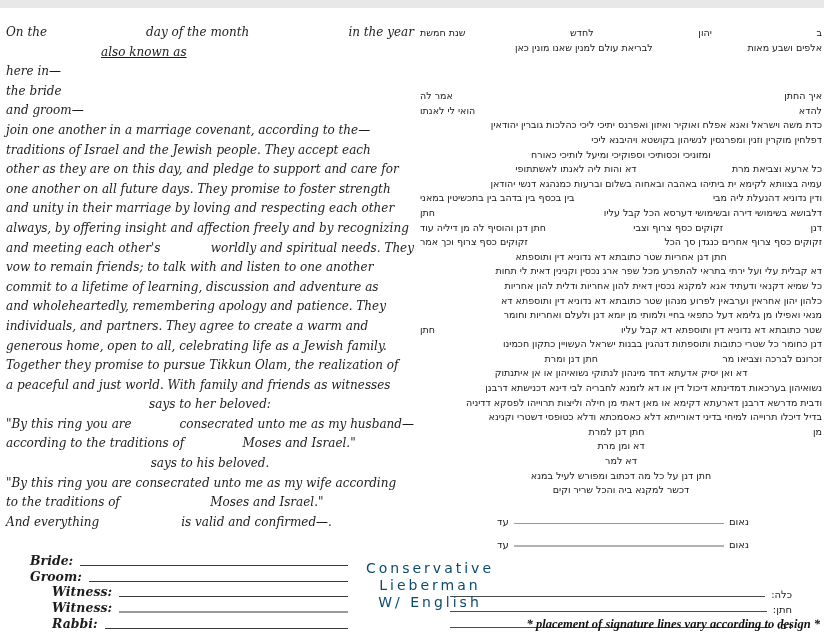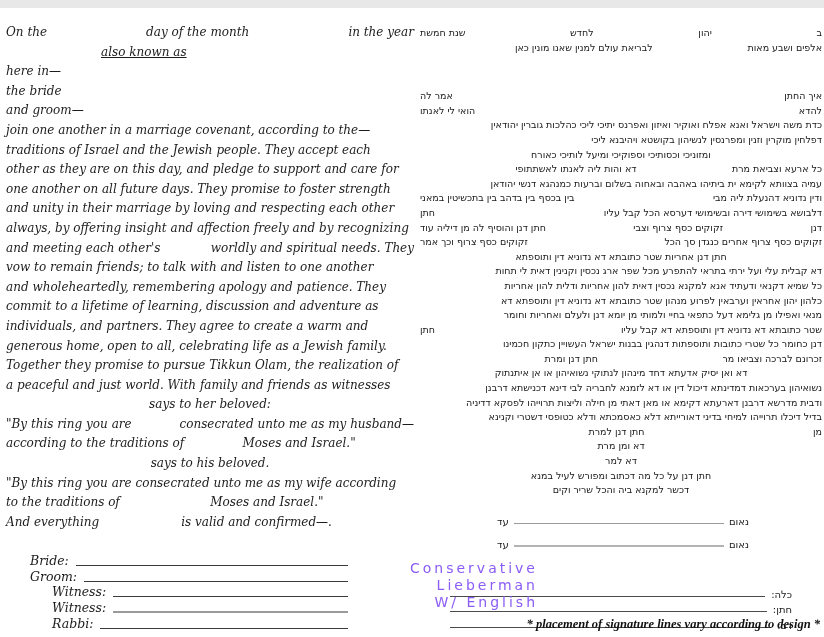"and wholeheartedly, remembering apology" div.line { order: before "commit to a lifetime of" -> after "commit to a lifetime of" }
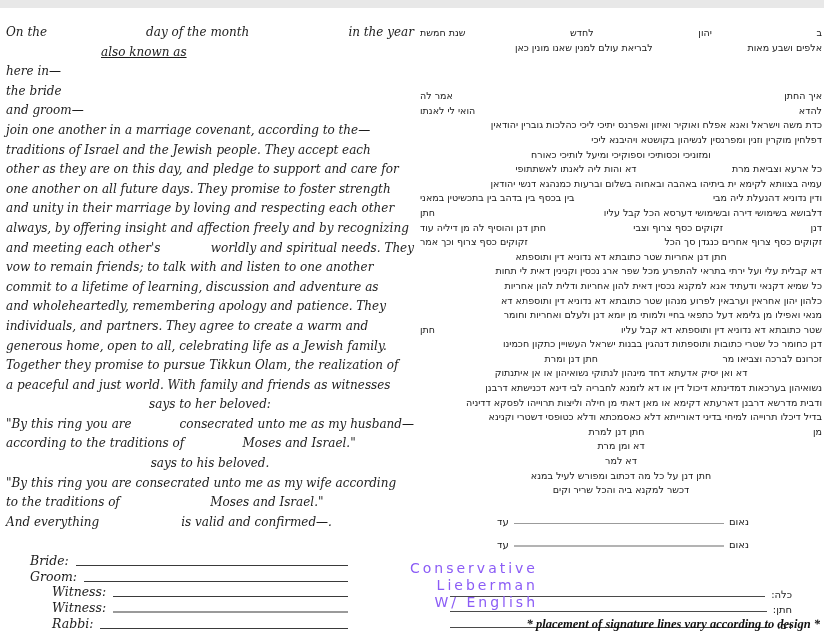"Bride:" .sig-row .sig-label { font-weight: none -> bold }
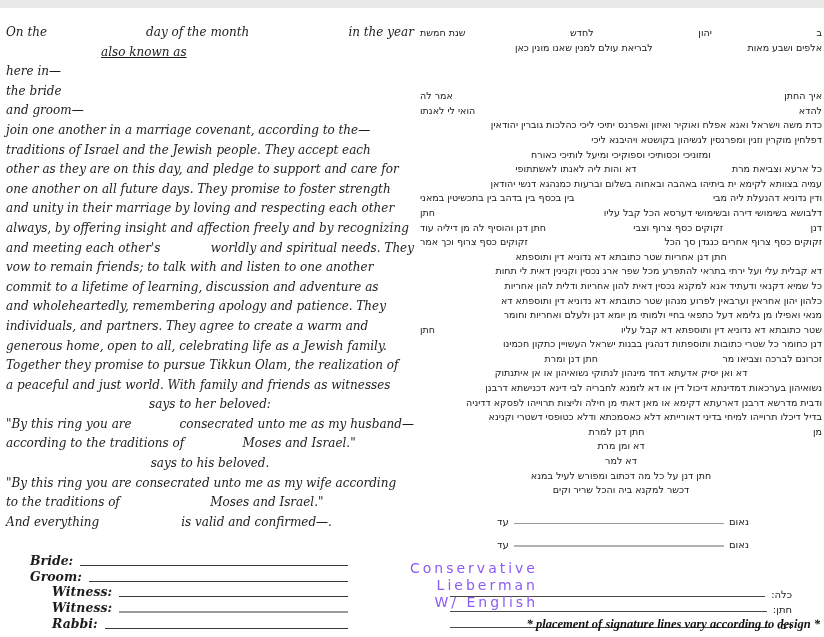"Conservative Lieberman" .title { color: #8b5cf6 -> #0c4a6e; text-align: right -> center }
